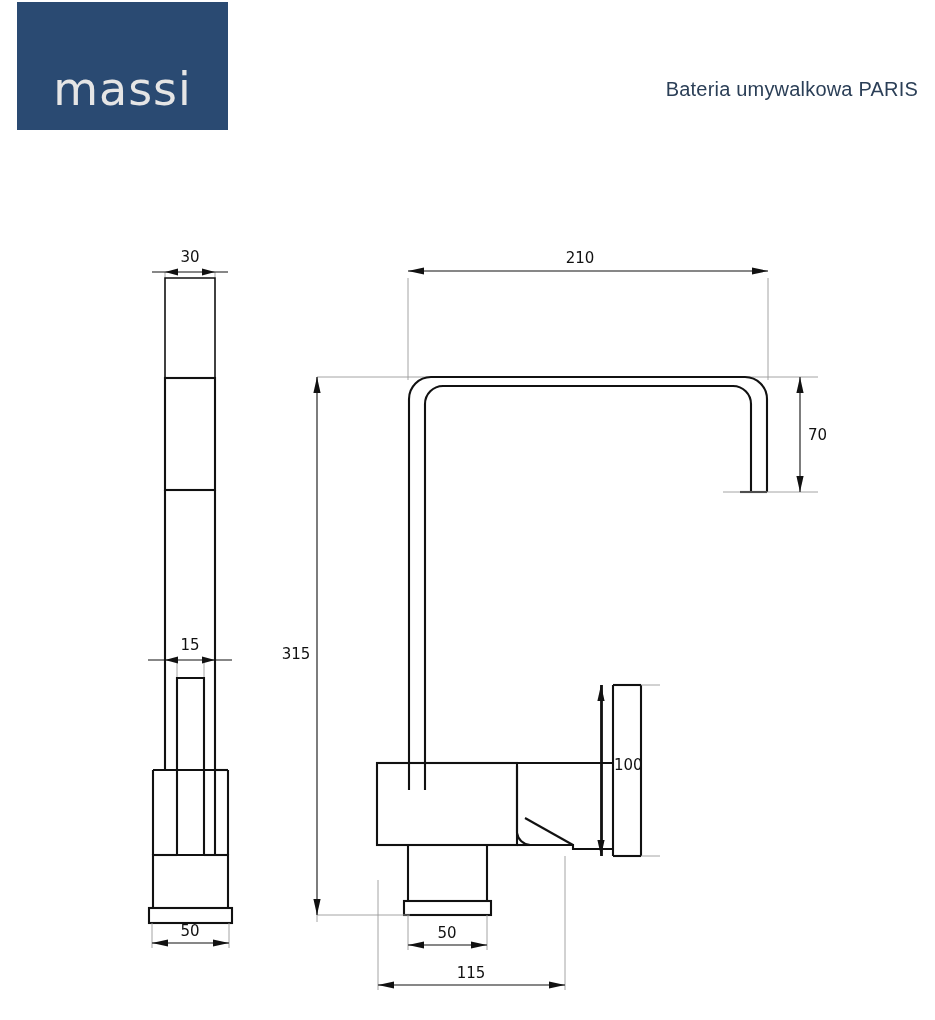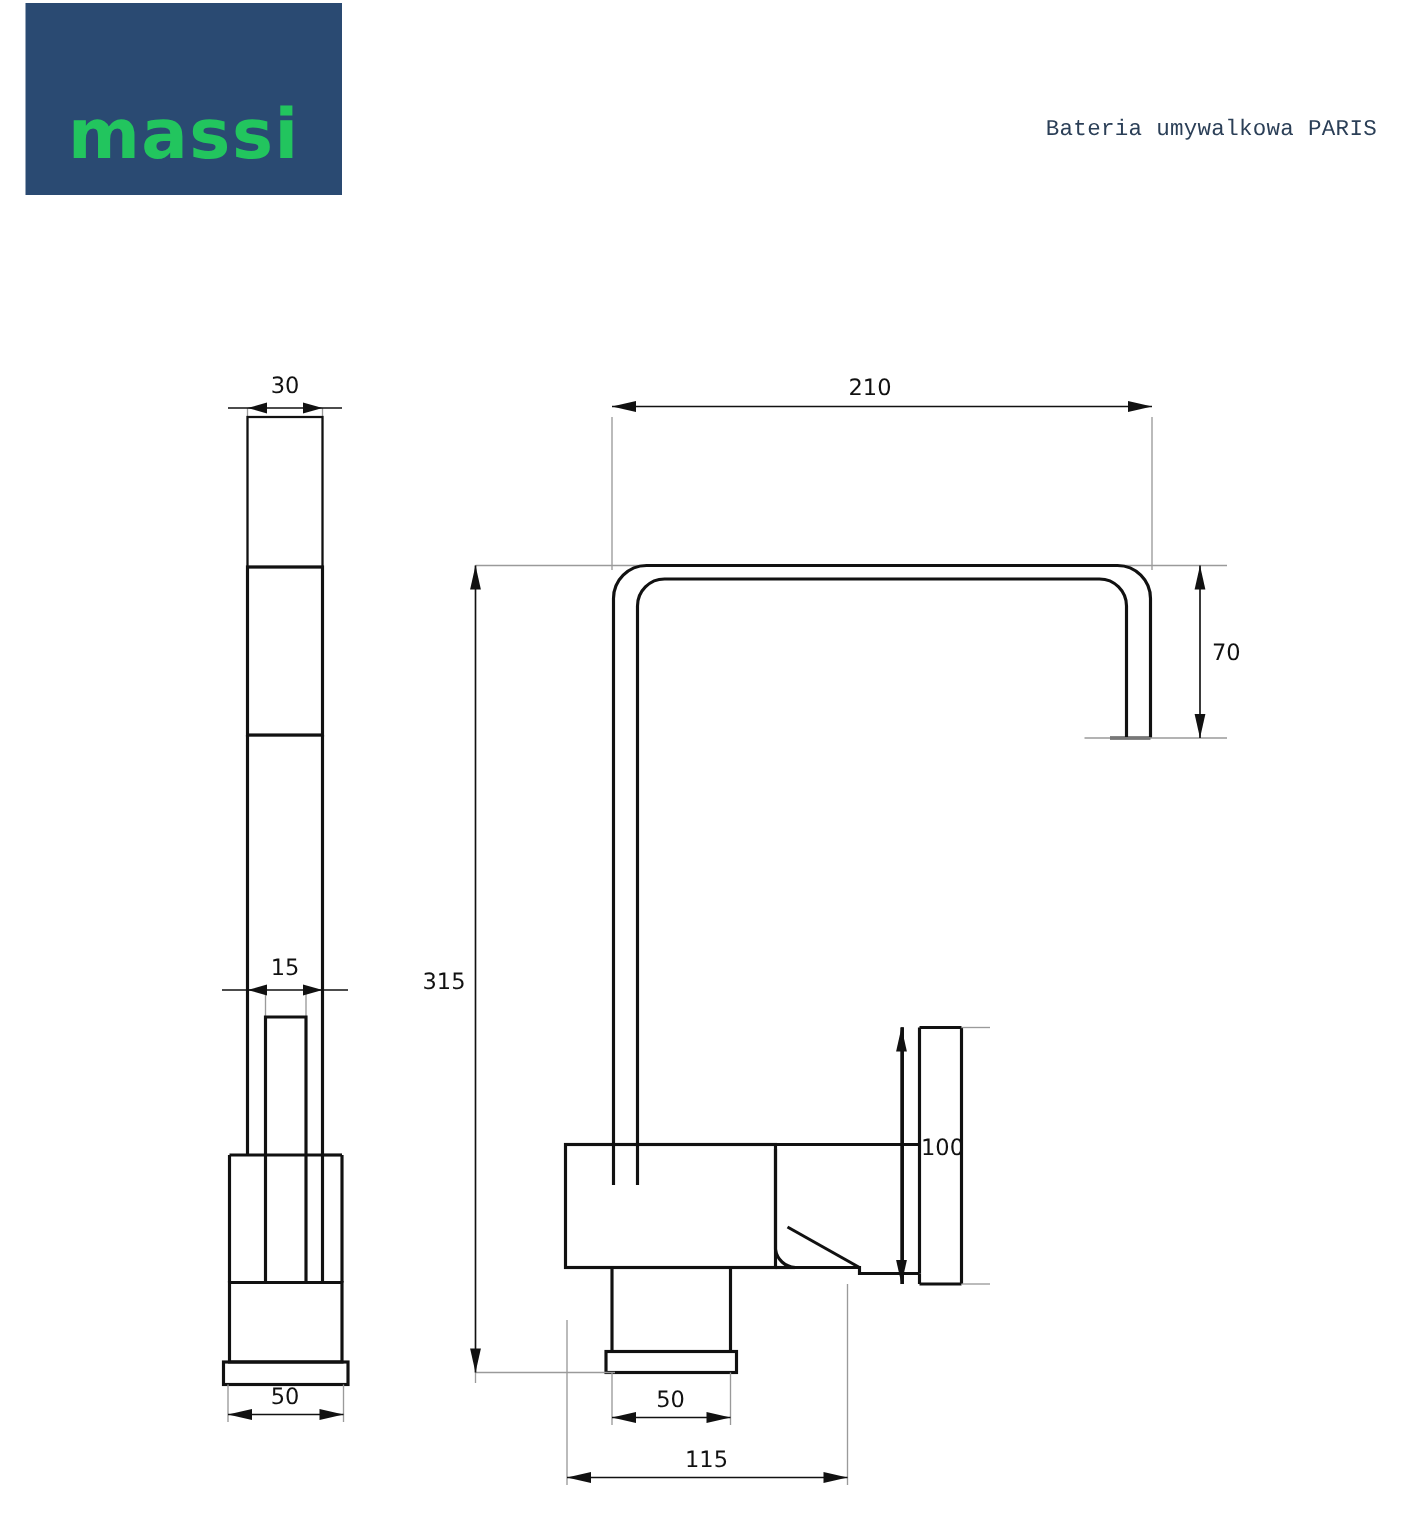"massi" #logo-text { color: #22c55e -> #e5e5e5; font-weight: 700 -> 400 }
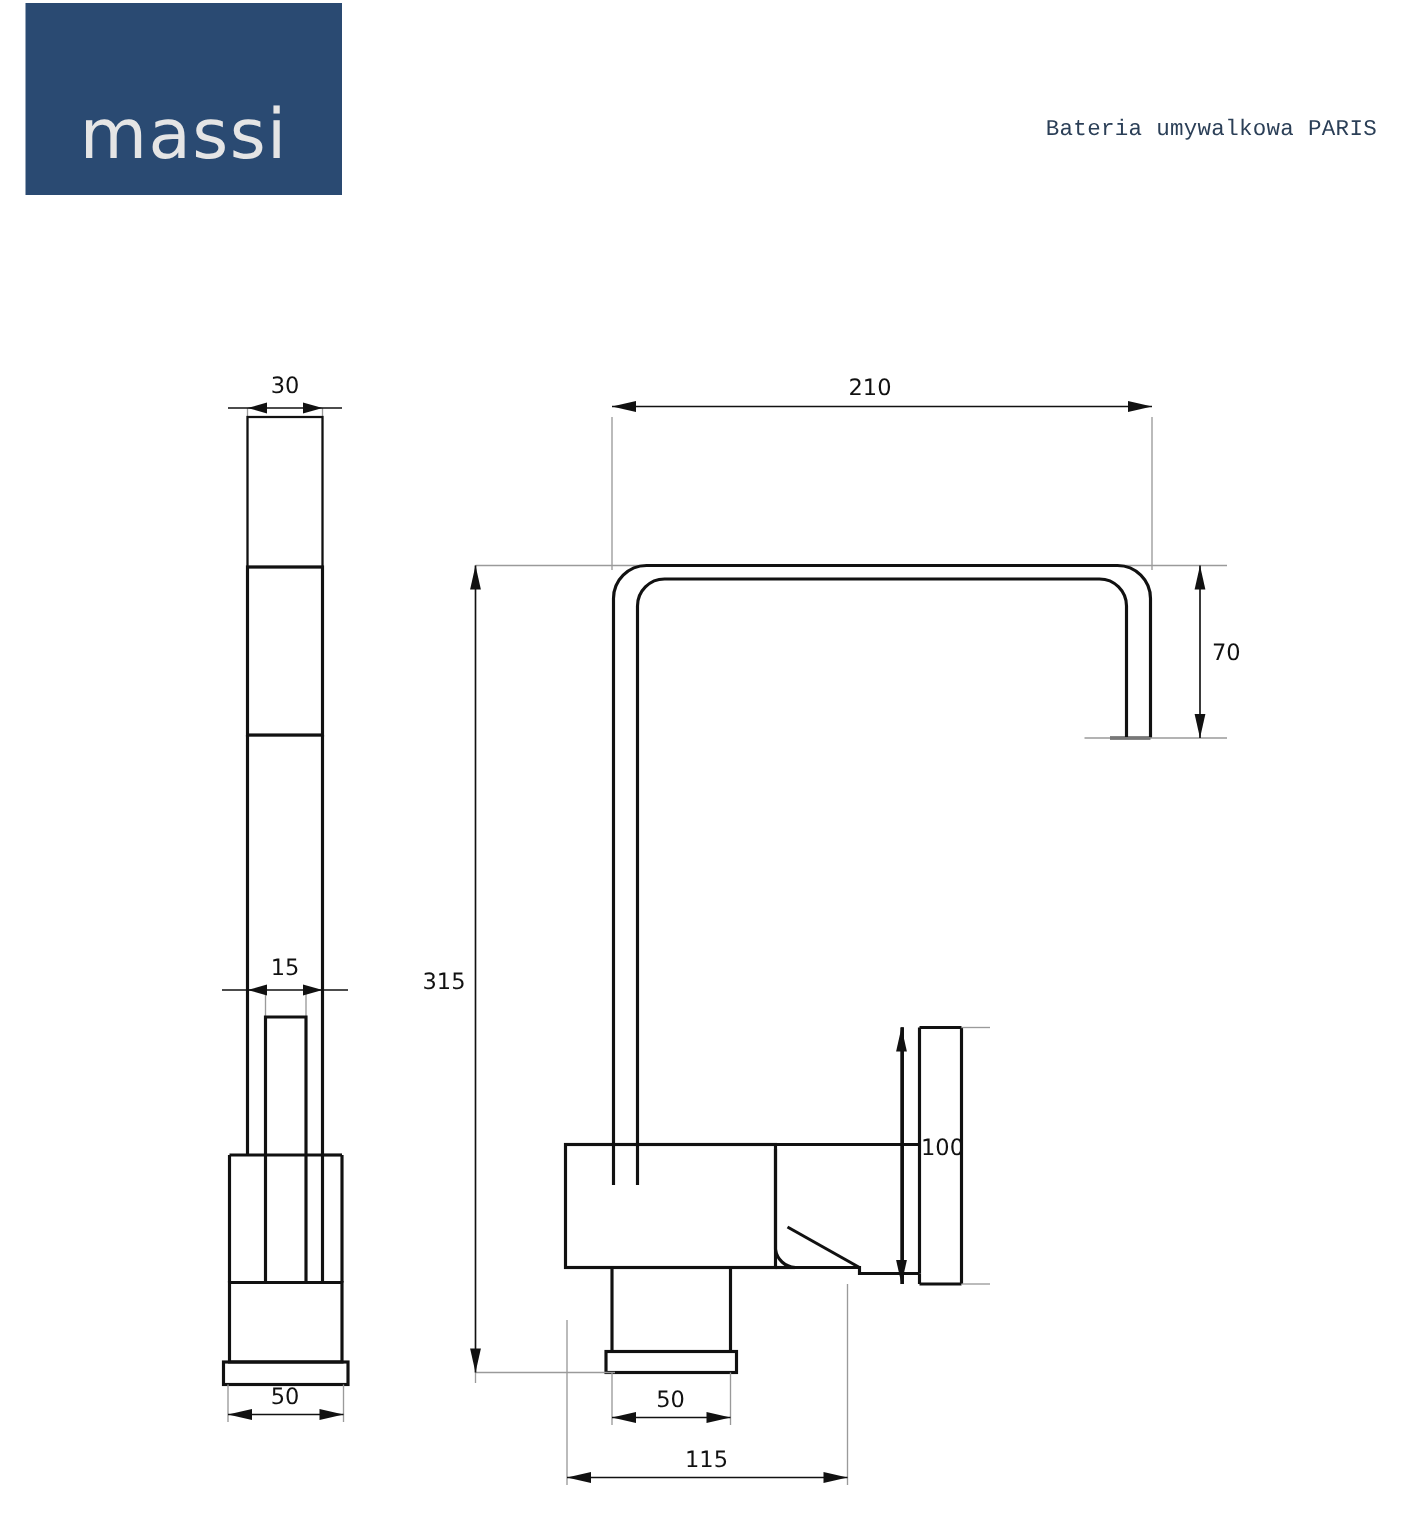"Bateria umywalkowa PARIS" #doc-title { font-family: Liberation Mono, monospace -> Liberation Sans, sans-serif; font-size: 15px -> 20px }
